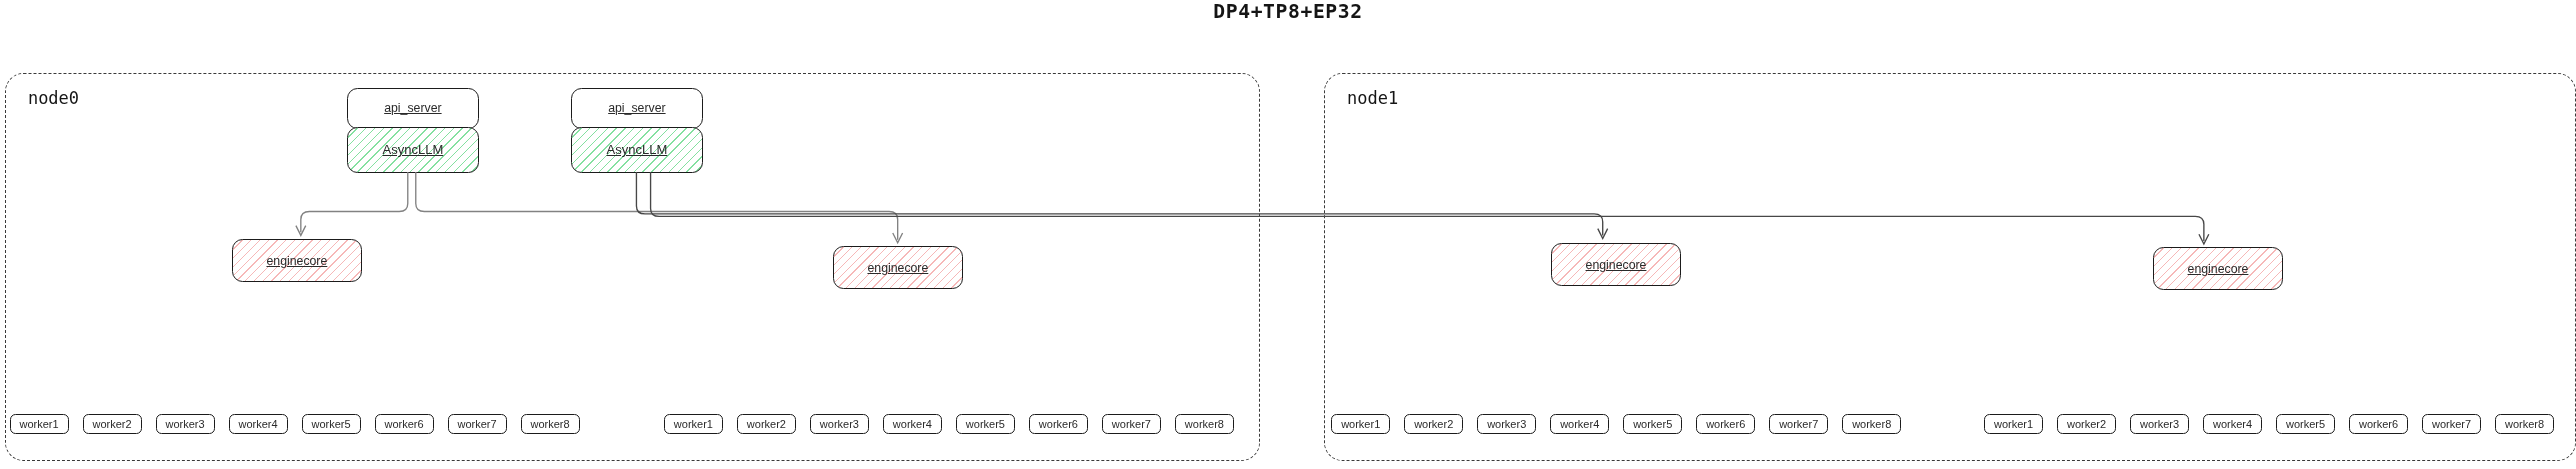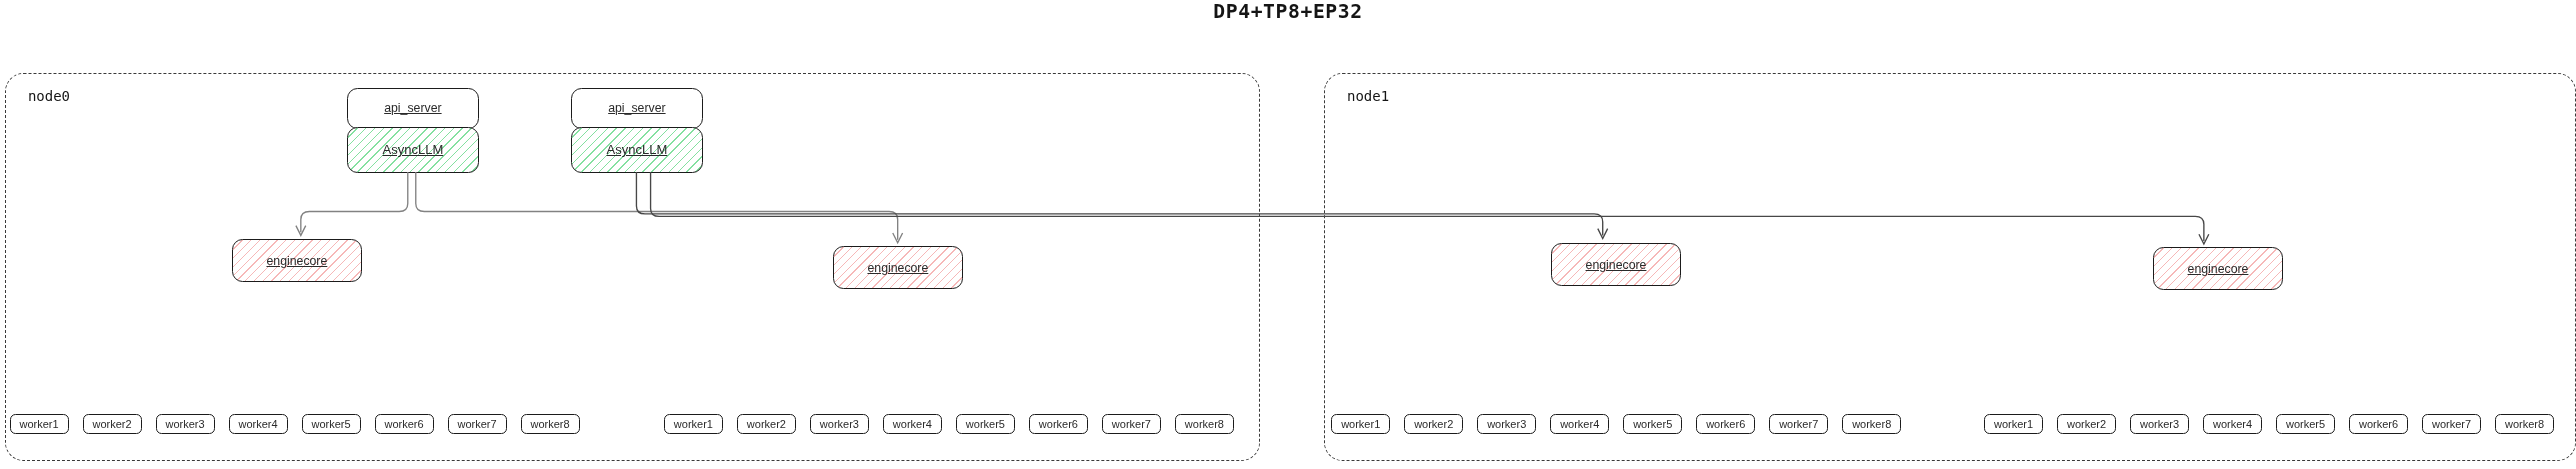"node0" .node-label { font-size: 14px -> 17px }
